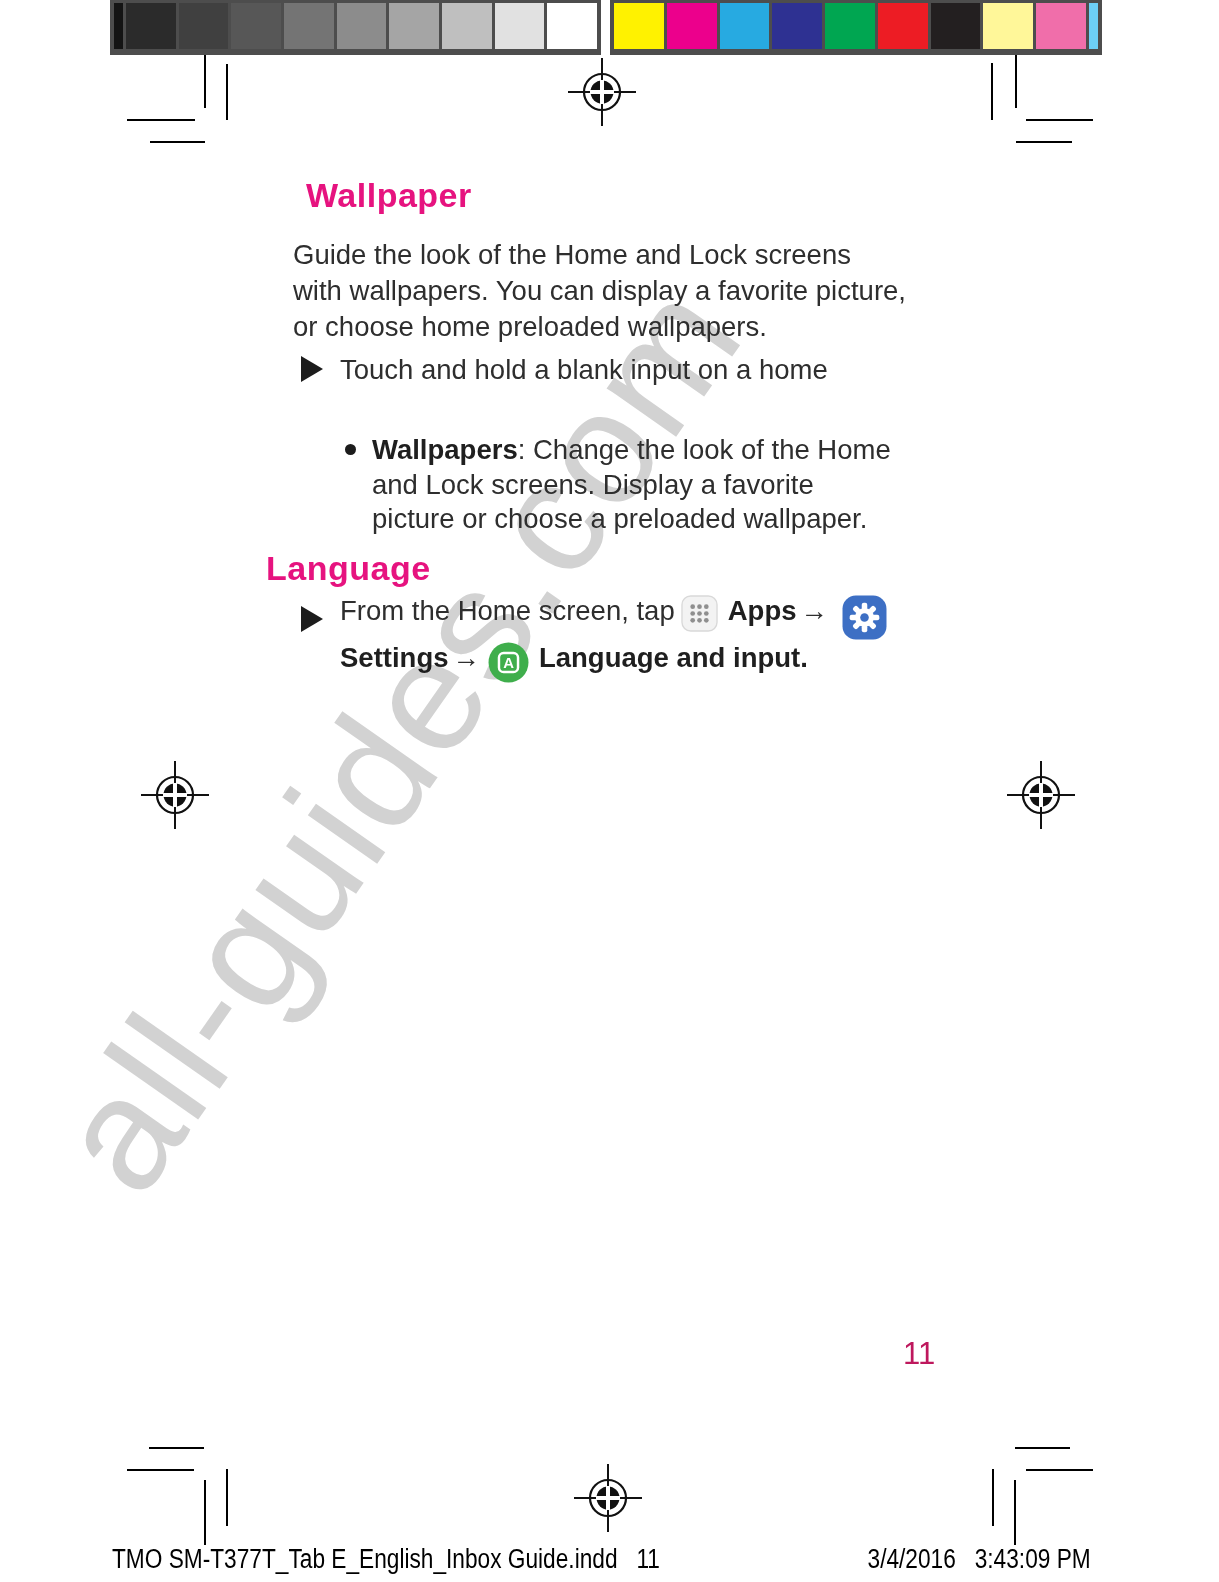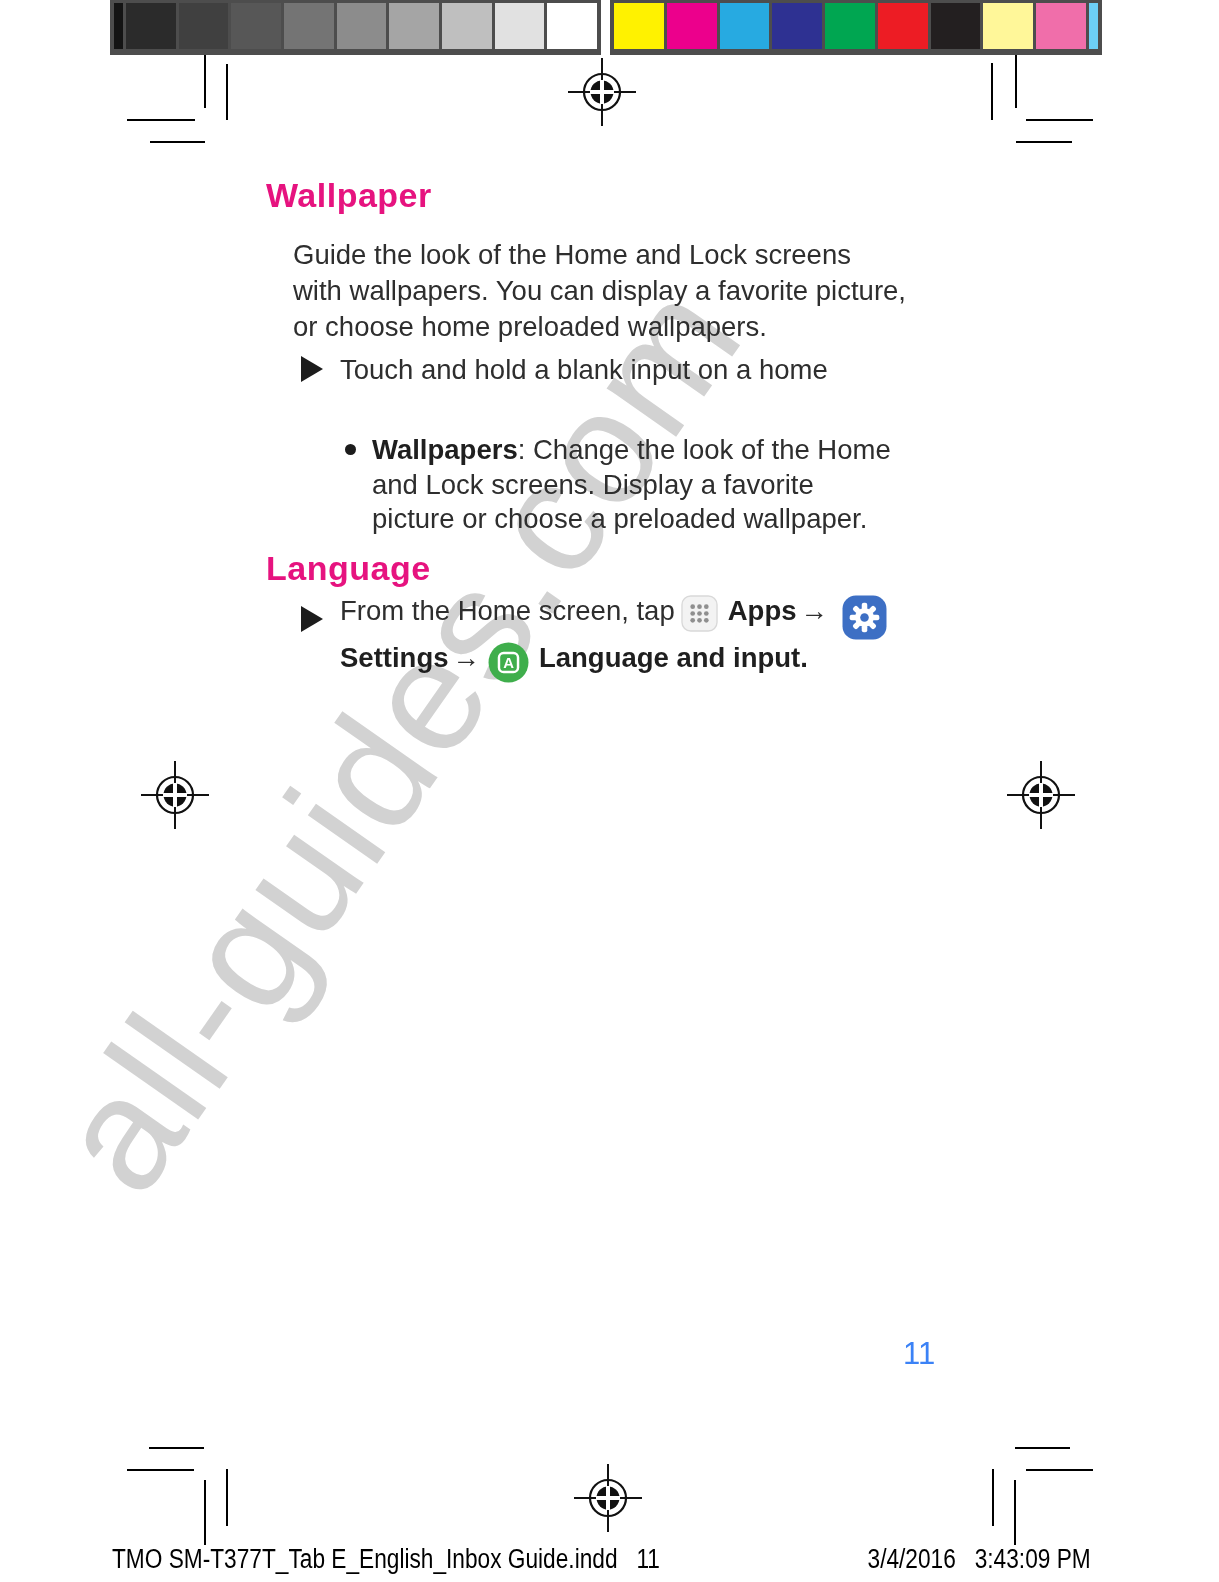"Wallpaper" #heading-wallpaper { margin-left: none -> 40px }
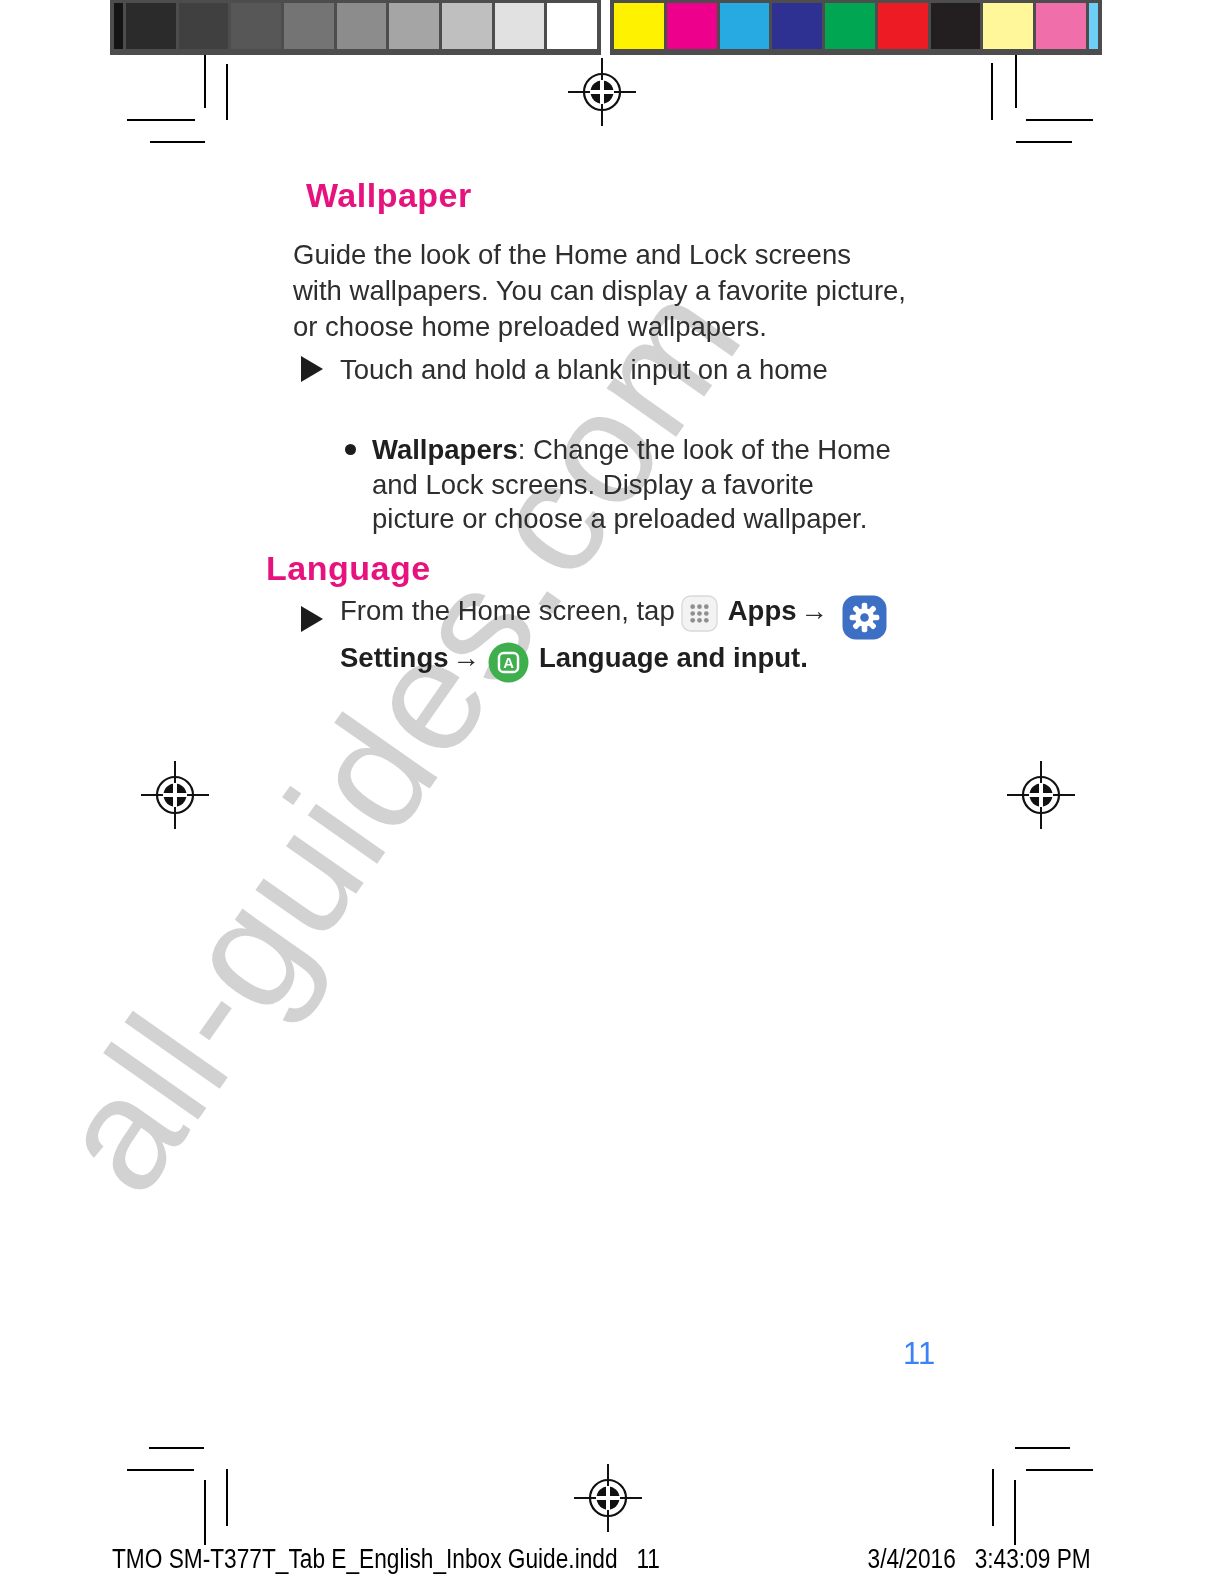"11" .page-number { color: #3b82f6 -> #be185d }
